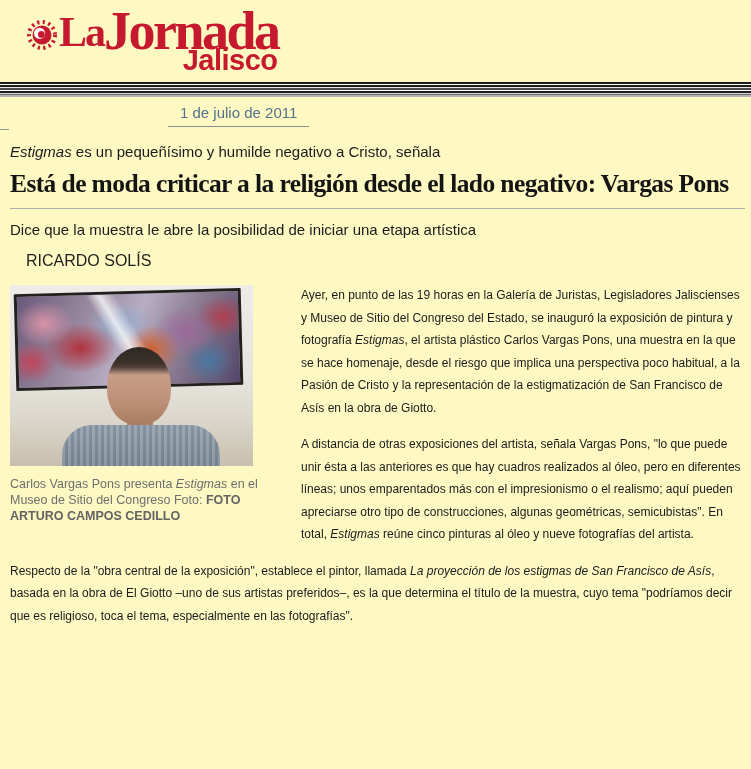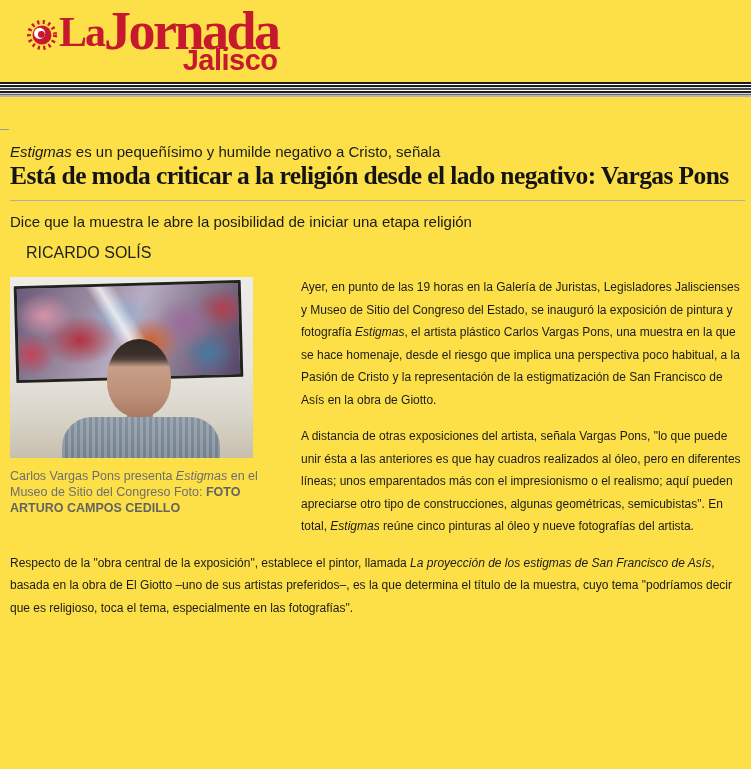"La" .page { background: #fde047 -> #fef9c3 }
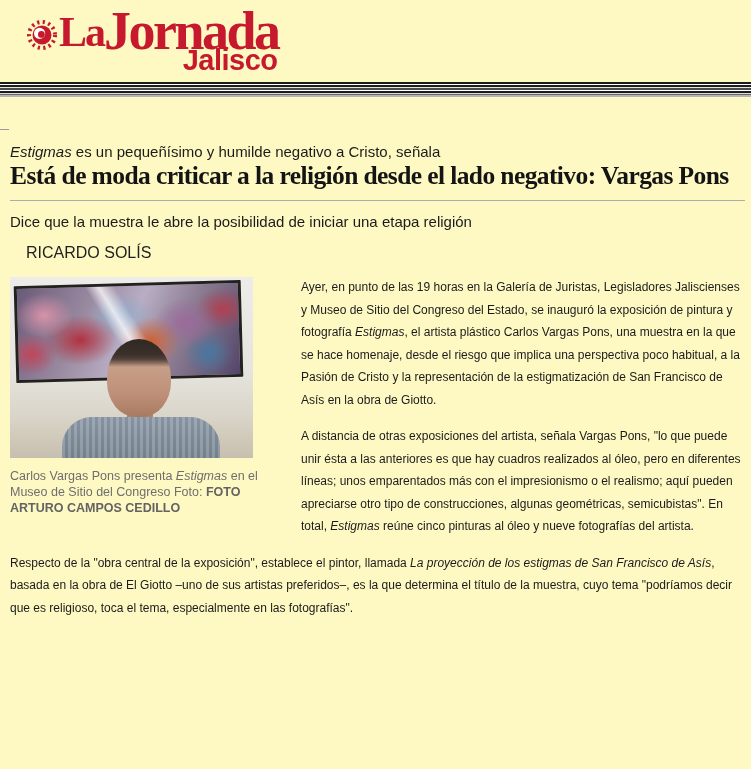"1 de julio de 2011" a.date-link { html: none -> <a>1 de julio de 2011</a> }
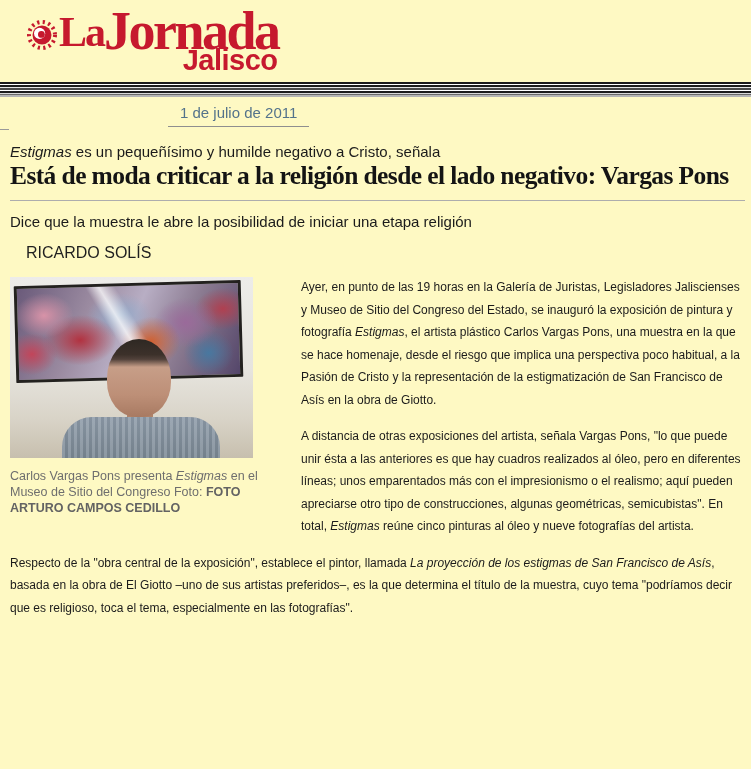"Está de moda criticar a" .headline { margin: 0 0 9px 0 -> 8px 0 9px 0 }
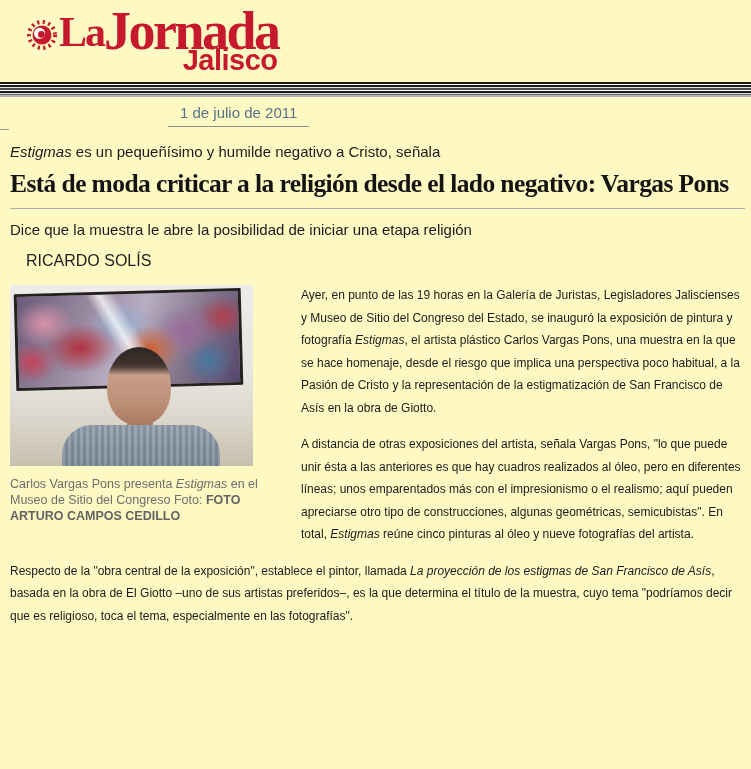"Dice que la muestra le" p.subhead { text: religión -> artística }
